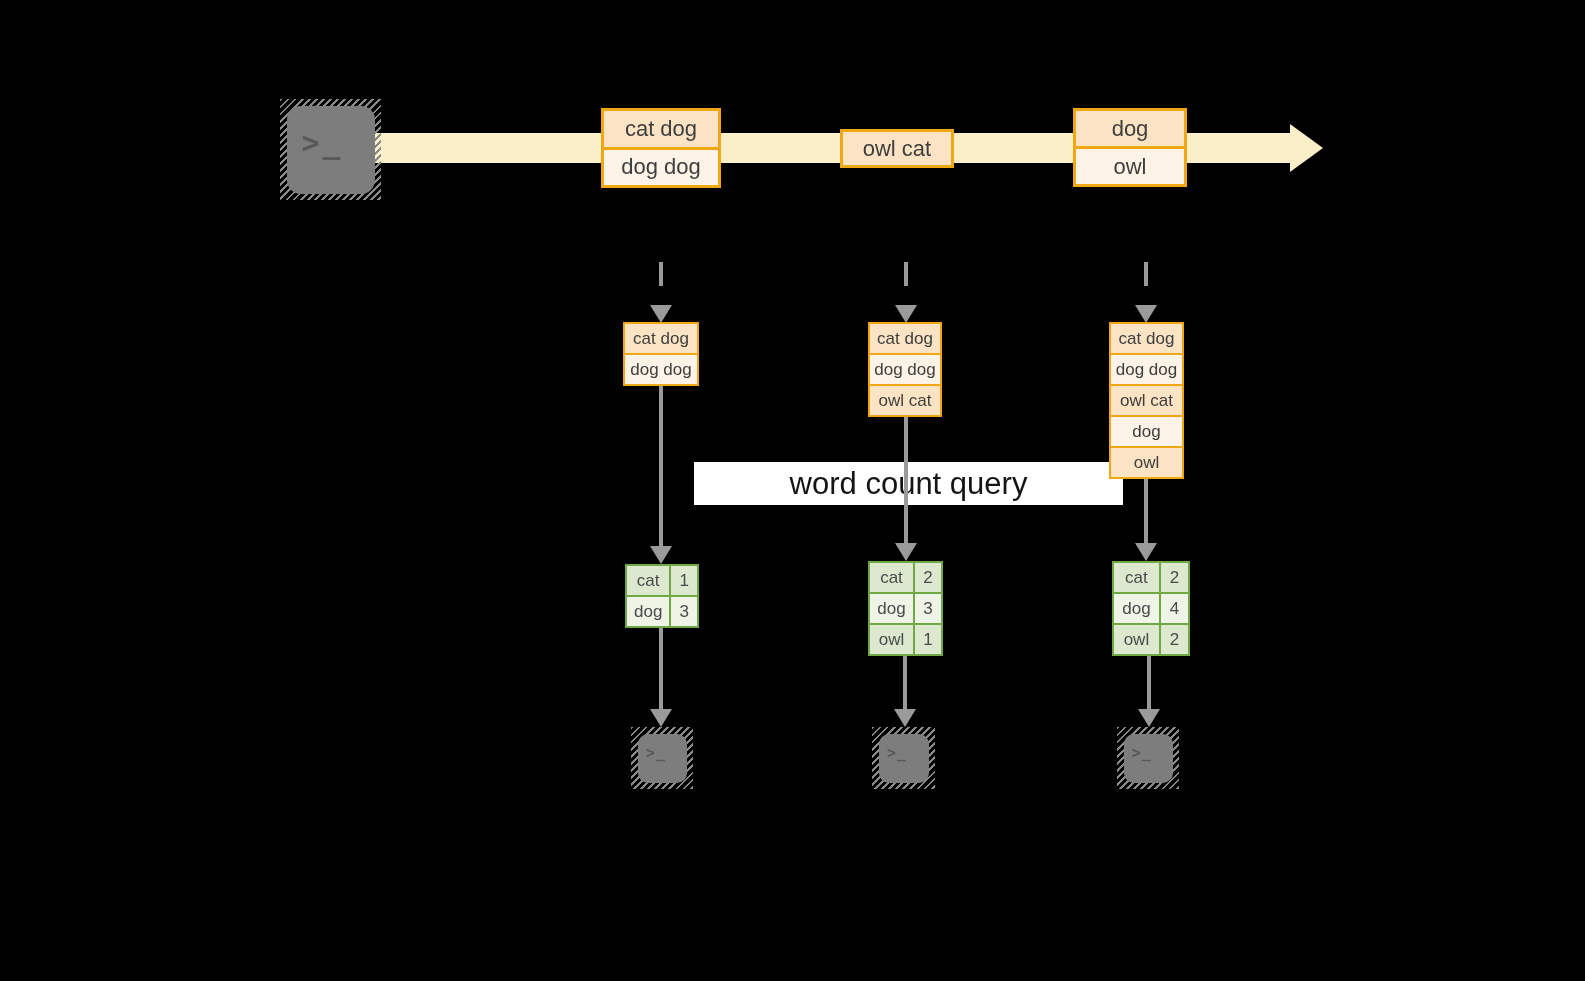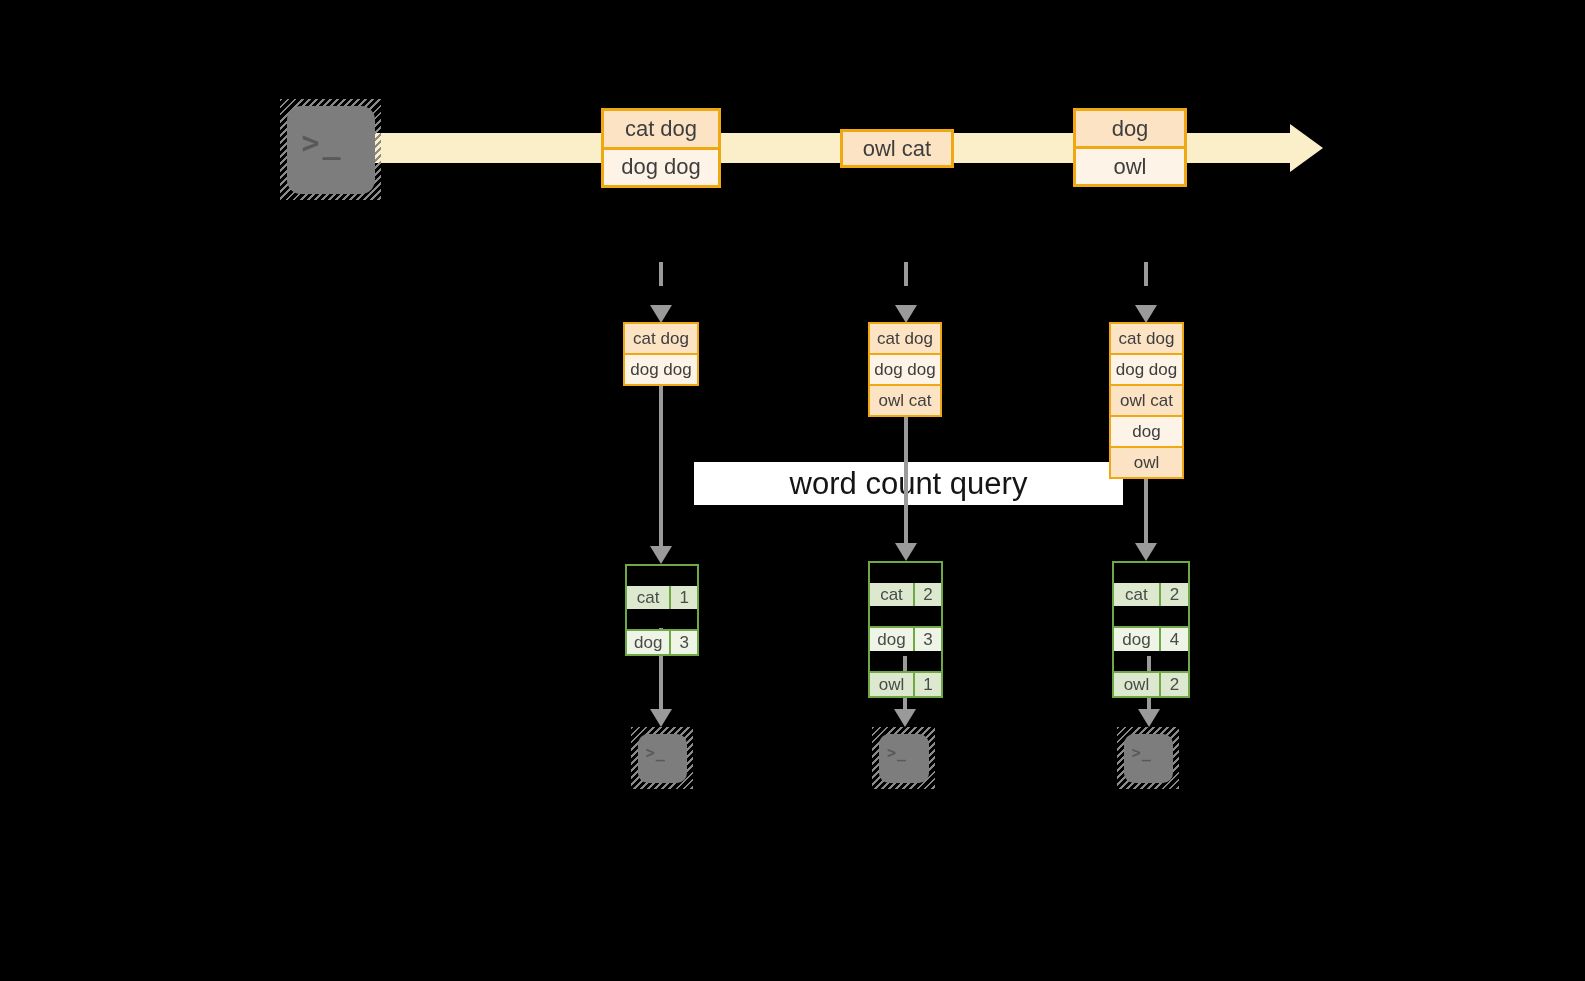"cat" .ct-row { height: 23px -> 29px; margin-top: 20px -> none }
